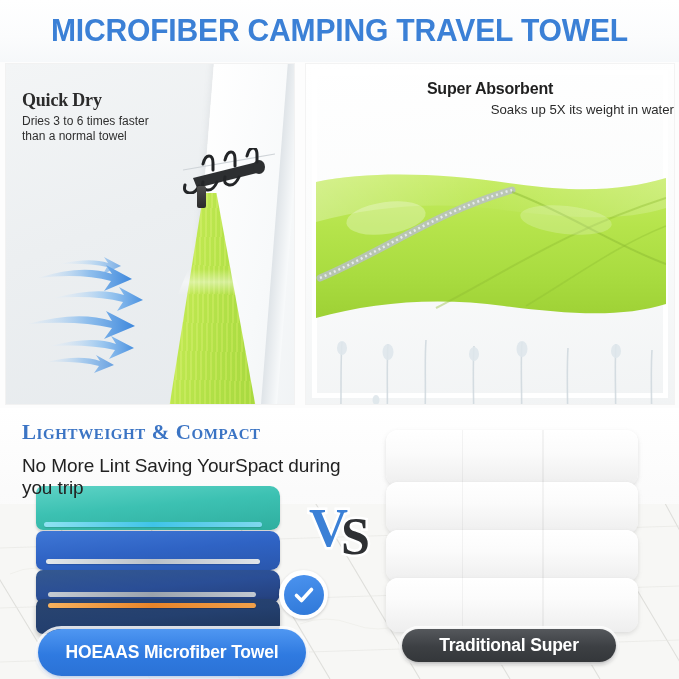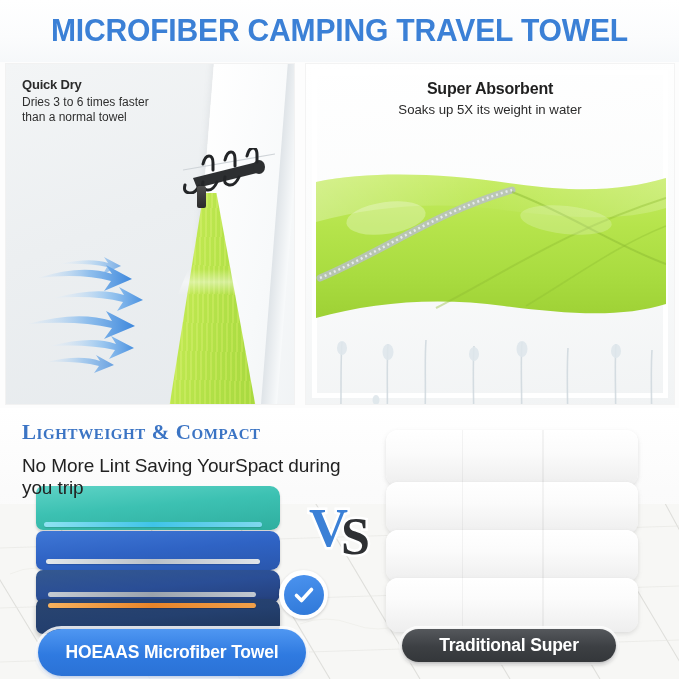"Quick Dry" .qd-head { font-family: none -> Liberation Serif, serif; font-size: 13px -> 18px; margin: 0 0 3px 0 -> 13px 0 3px 0 }
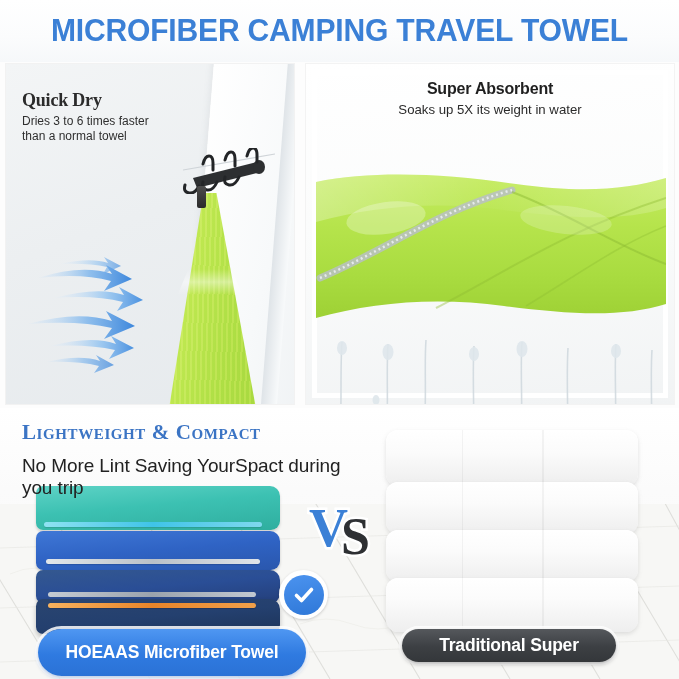"Soaks up 5X its weight" .ab-sub { text-align: none -> right }
